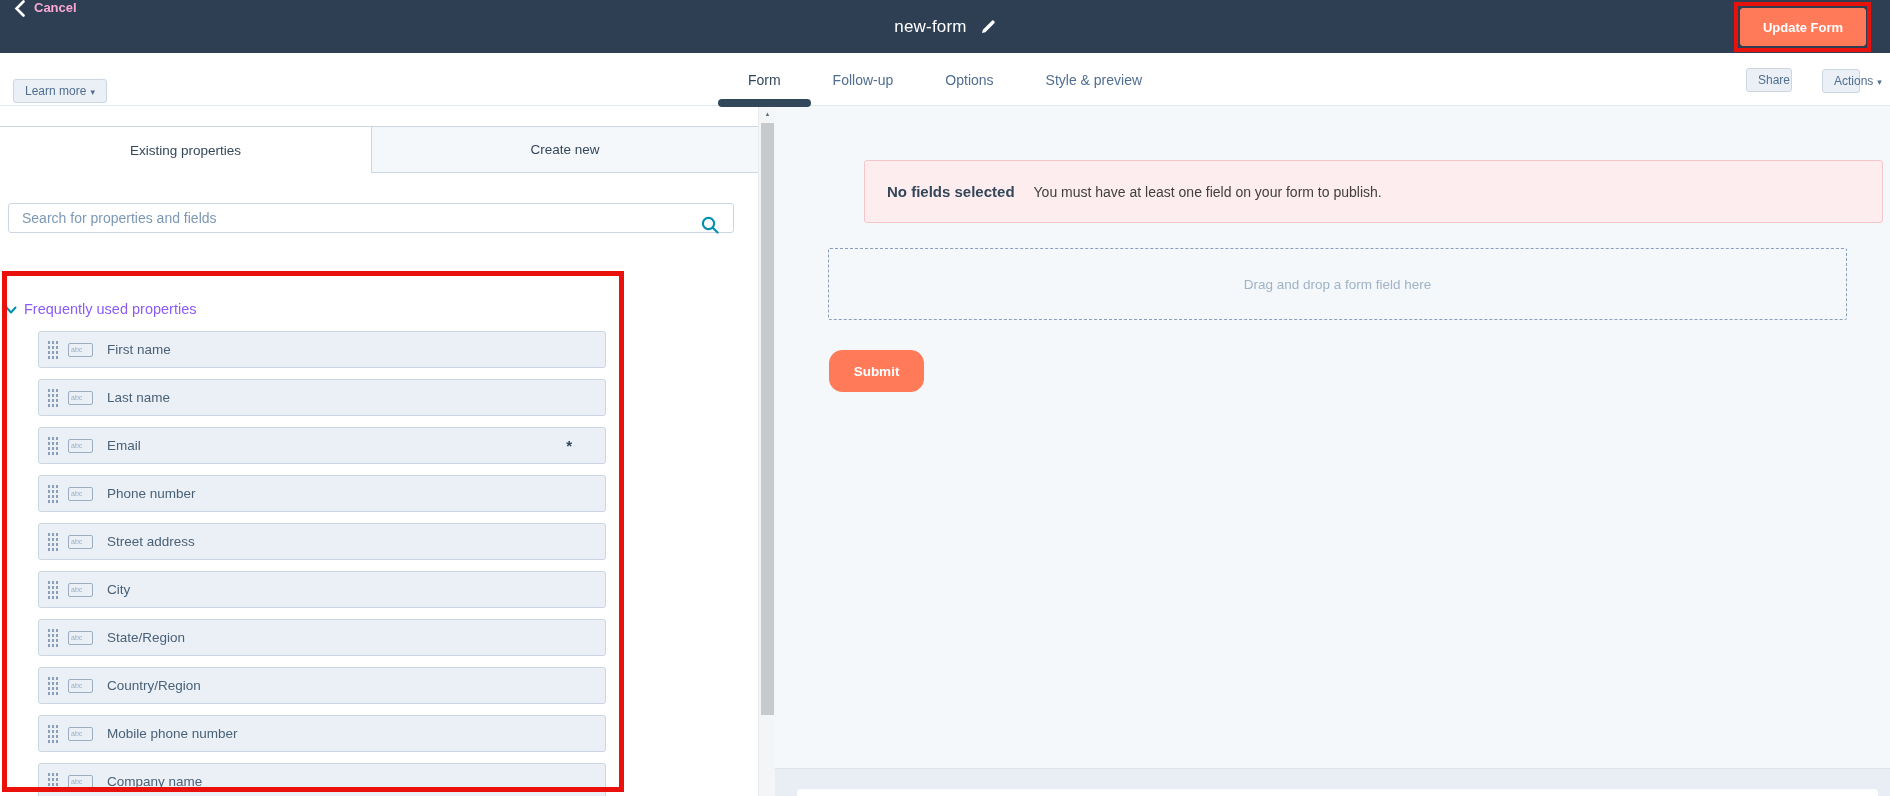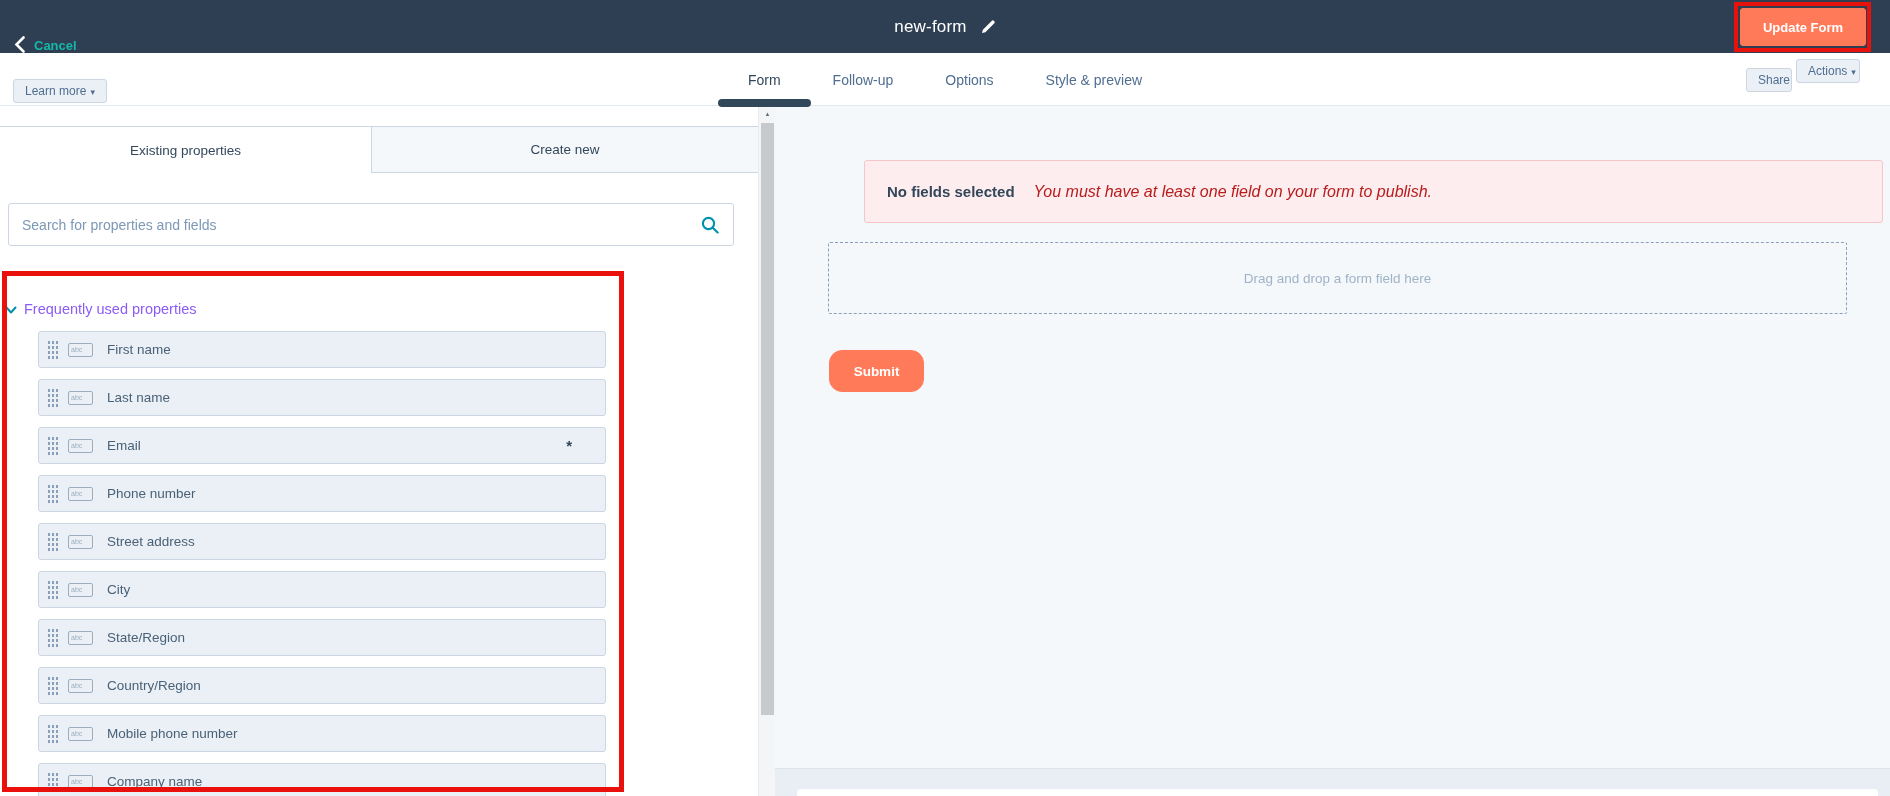"Cancel" .cancel { align-items: flex-end -> flex-start; color: #14b8a6 -> #f9a8d4 }
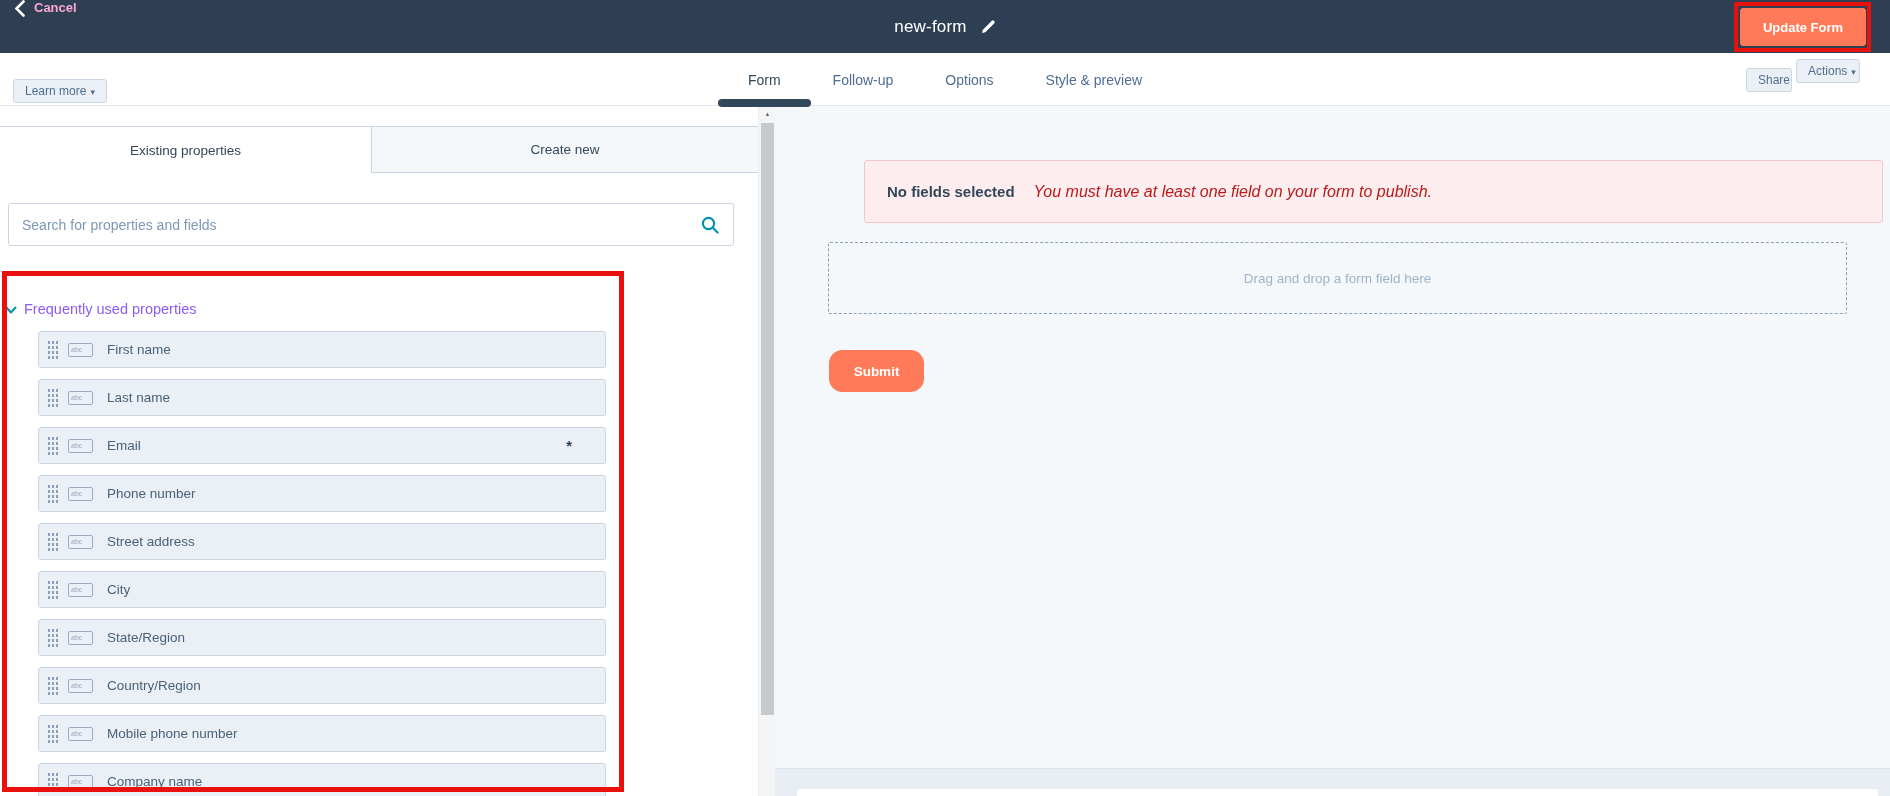"Actions ▾" .actions-btn { top: 6px -> 16px; width: 64px -> 38px }
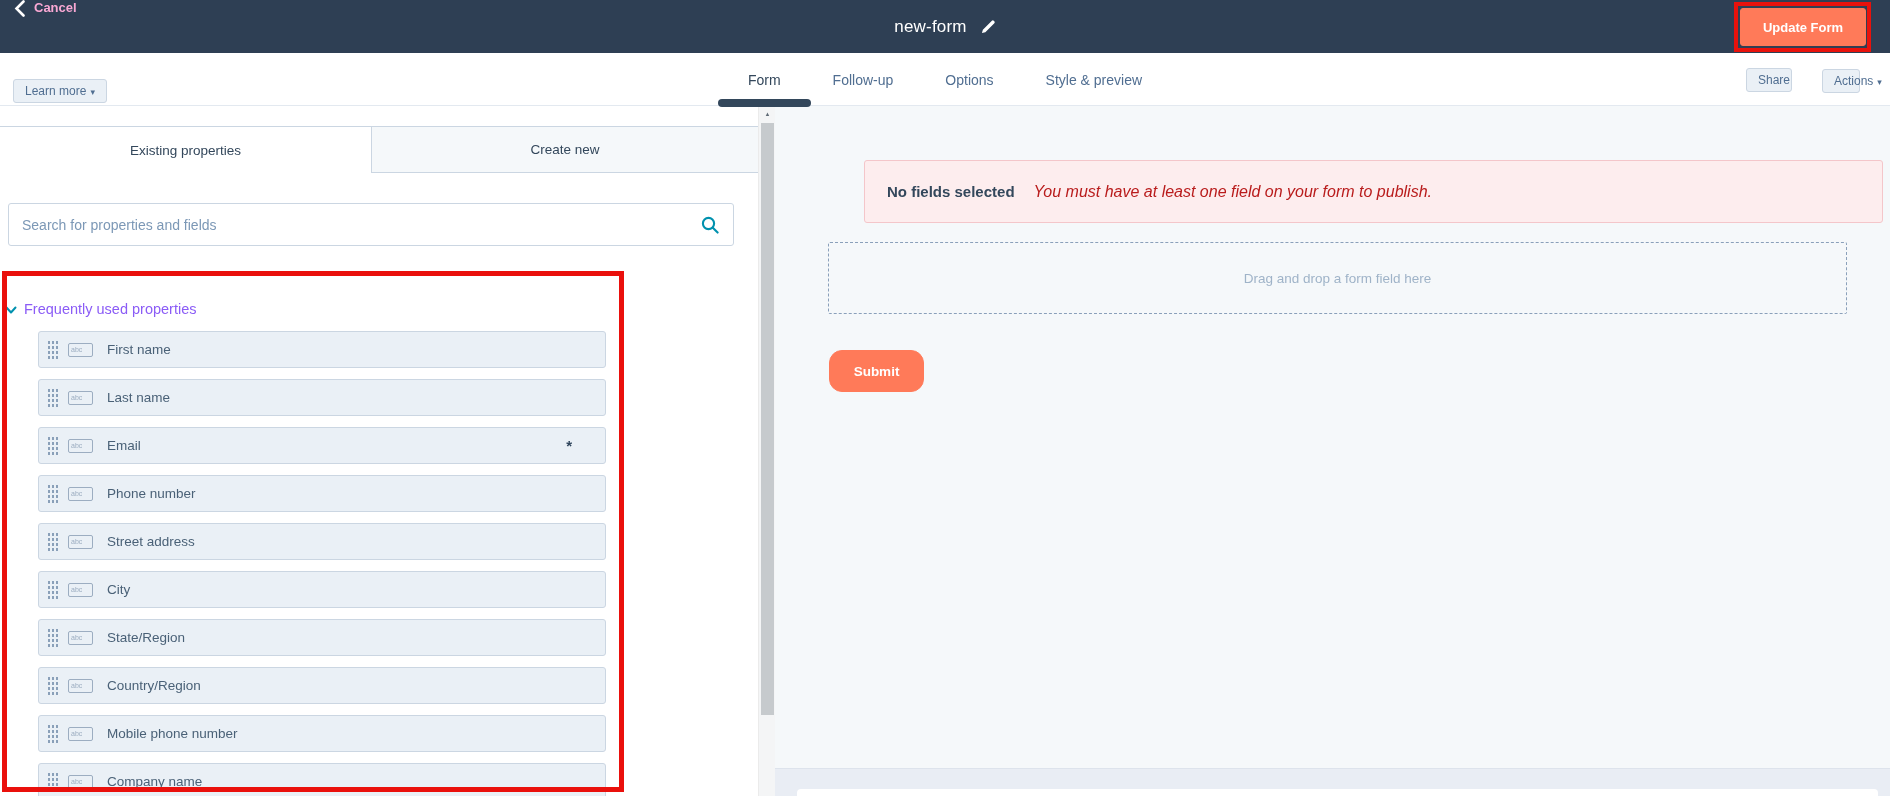"You must have at least" .alert-msg { color: #b91c1c -> #404040; font-size: 16px -> 14px; font-style: italic -> none }
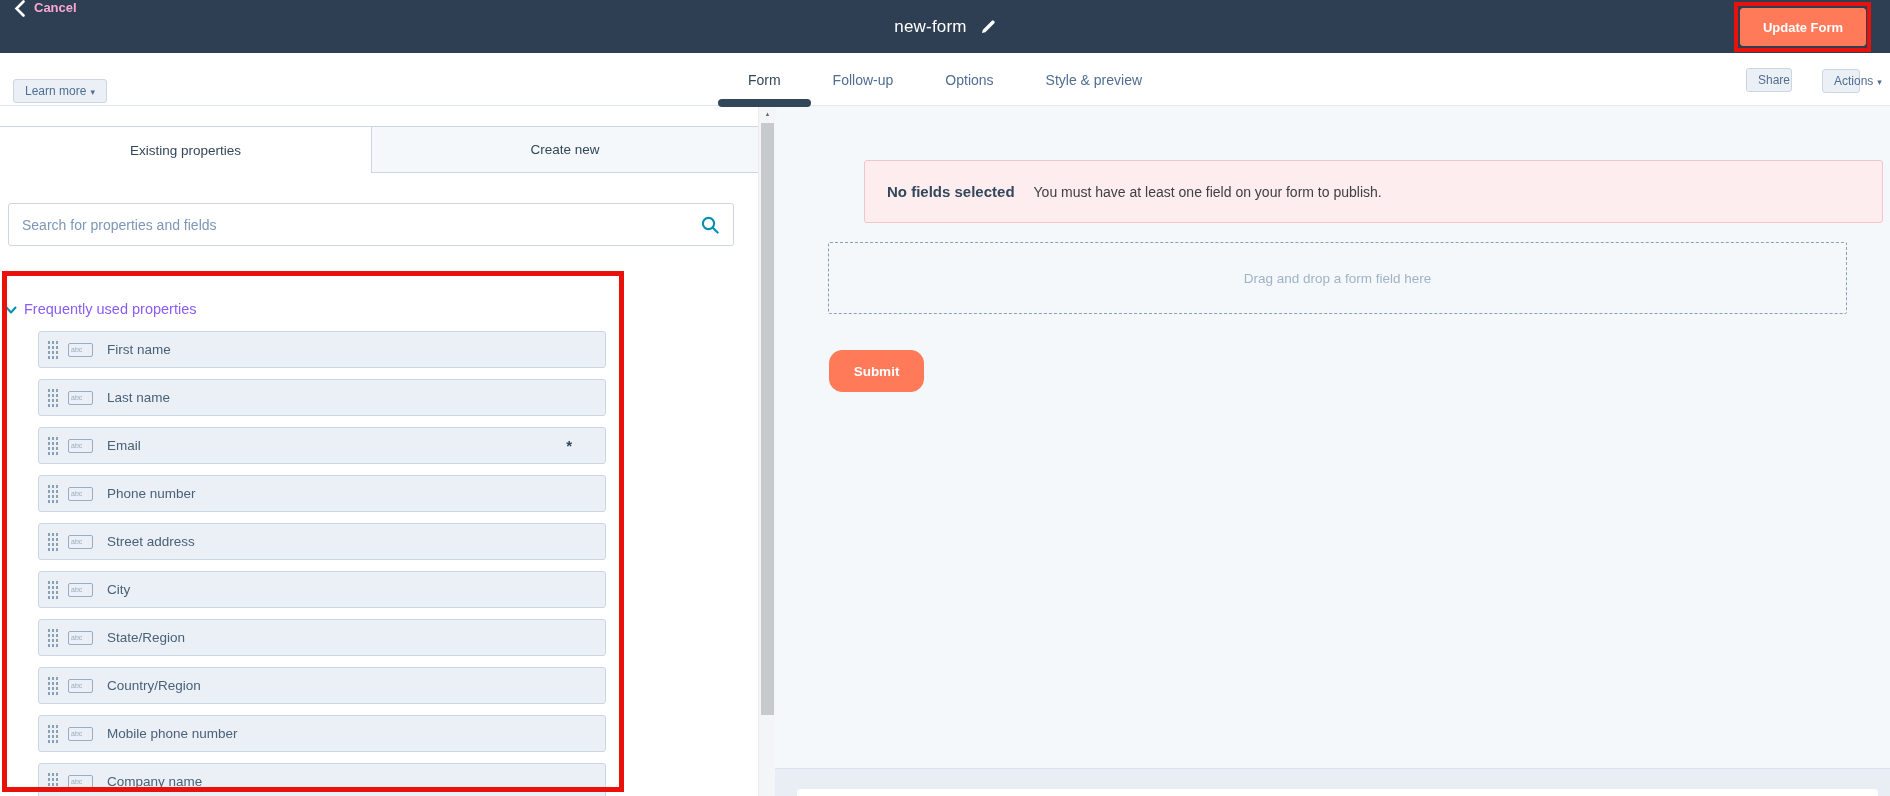"Search for properties and fields" .search-wrap { height: 43px -> 30px }
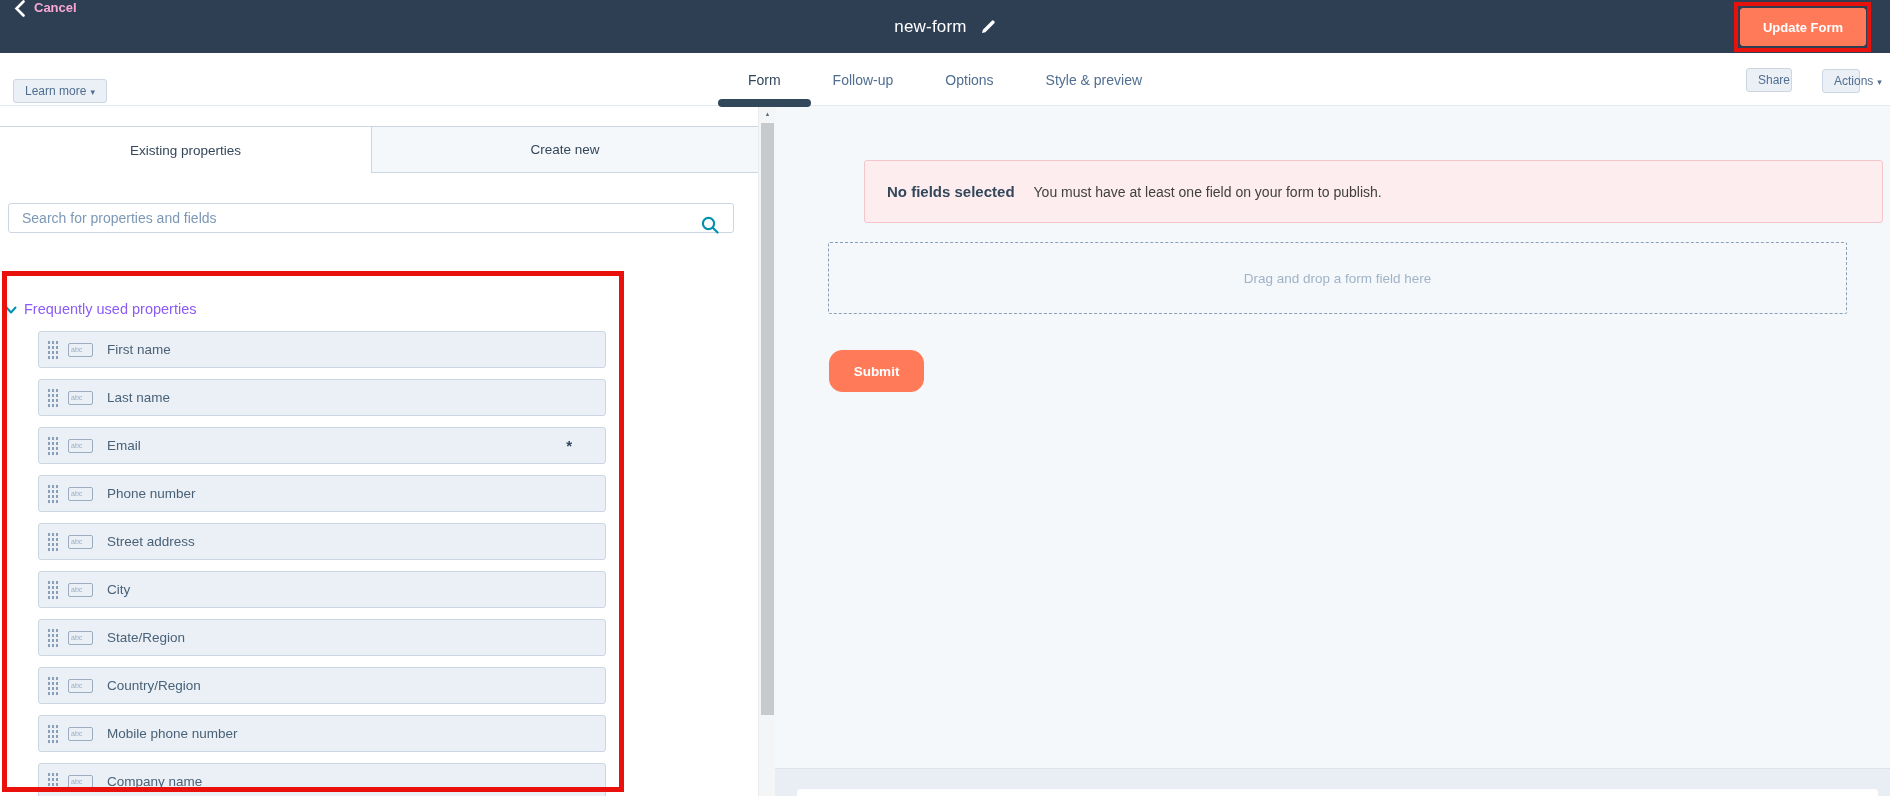"Drag and drop a form" .dropzone { top: 136px -> 142px }
